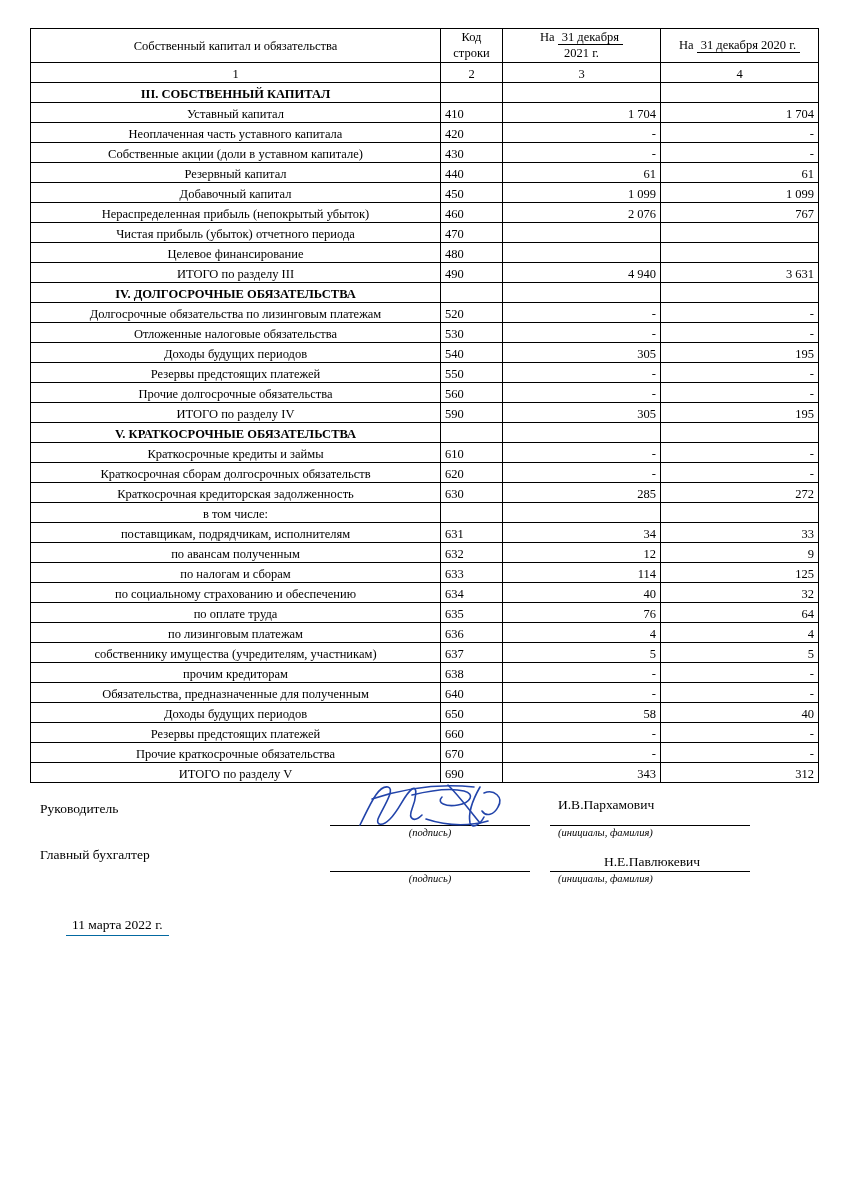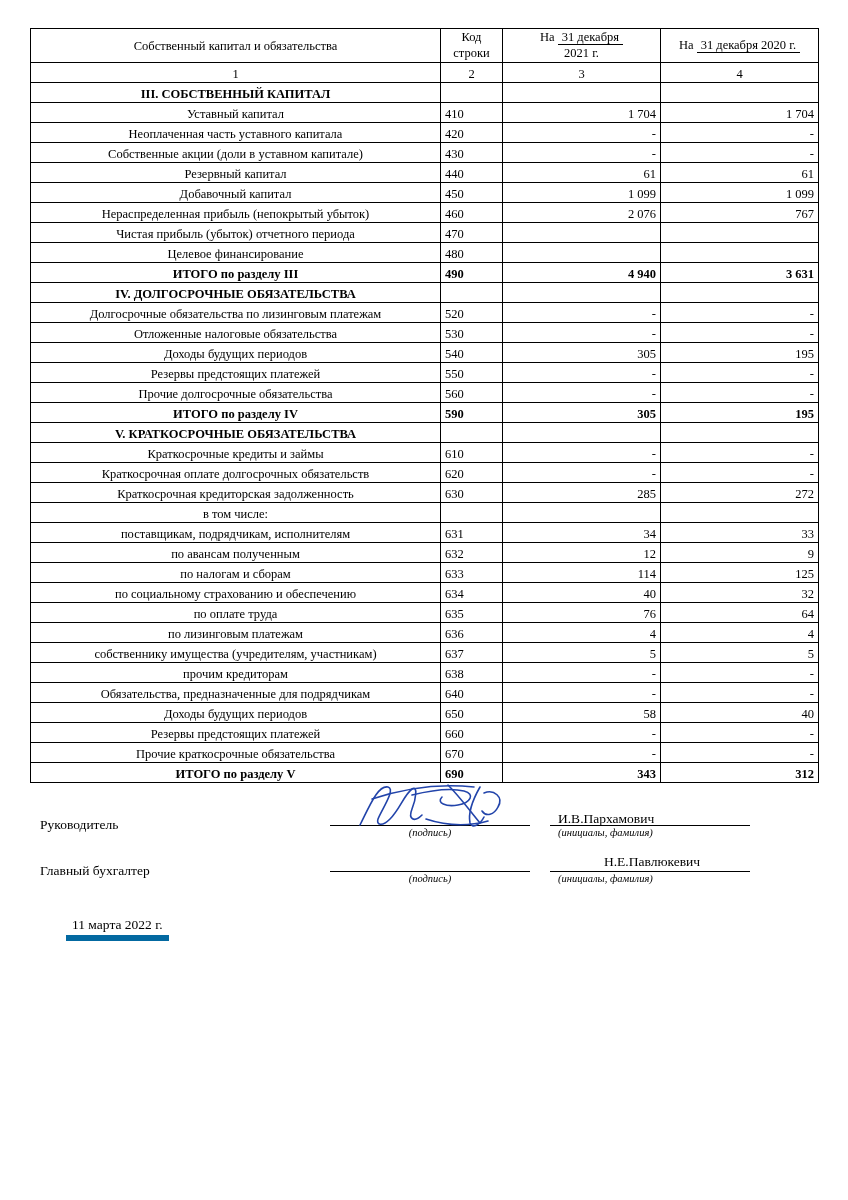"ИТОГО по разделу III" .bold { font-weight: bold -> normal }
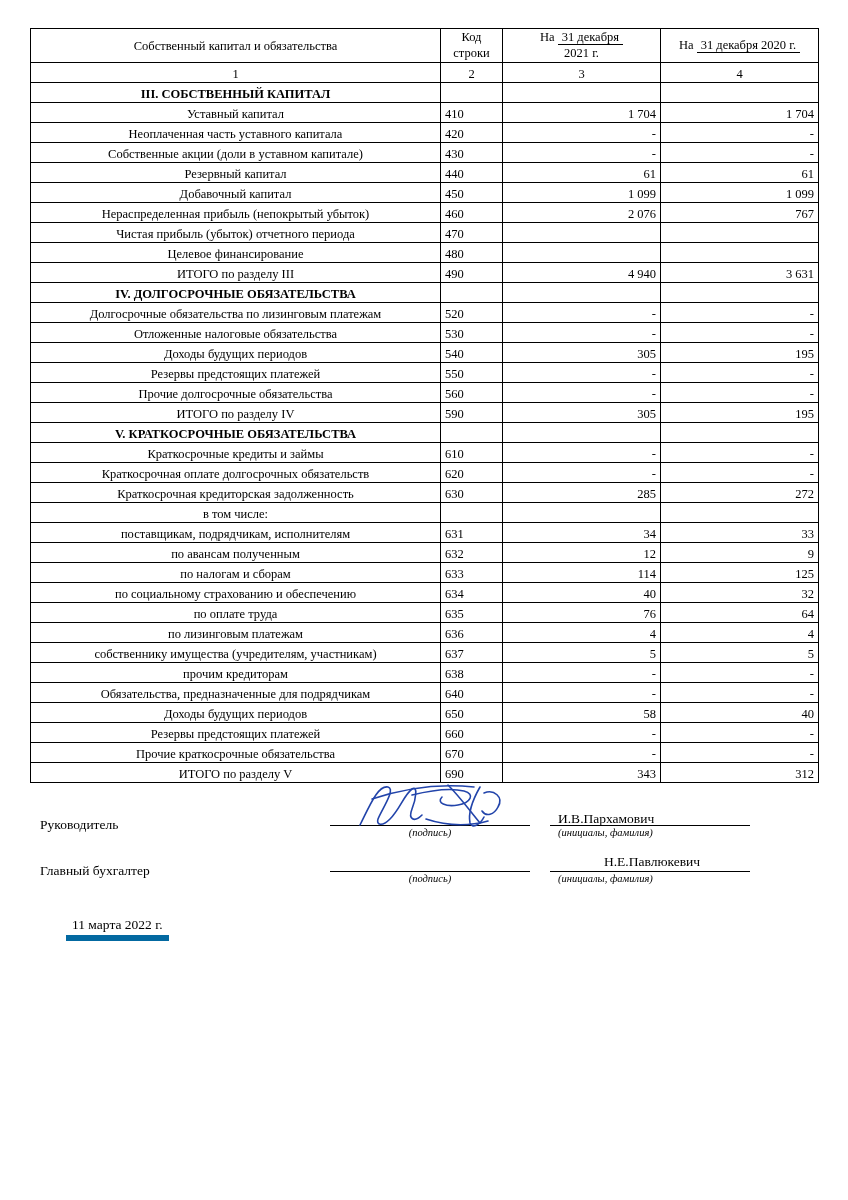"Краткосрочная оплате долгосрочных" td.name { text: оплате -> сборам }
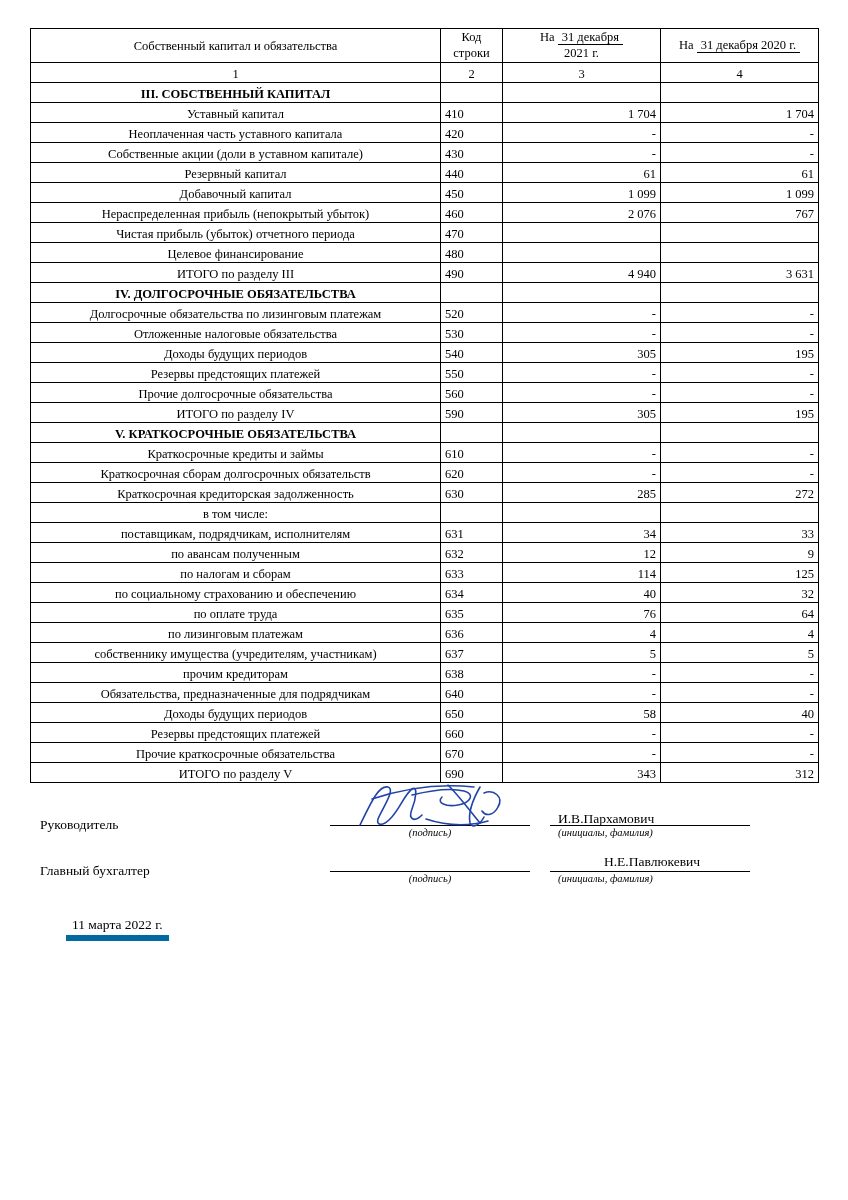"Обязательства, предназначенные для" td.name { text: подрядчикам -> полученным }
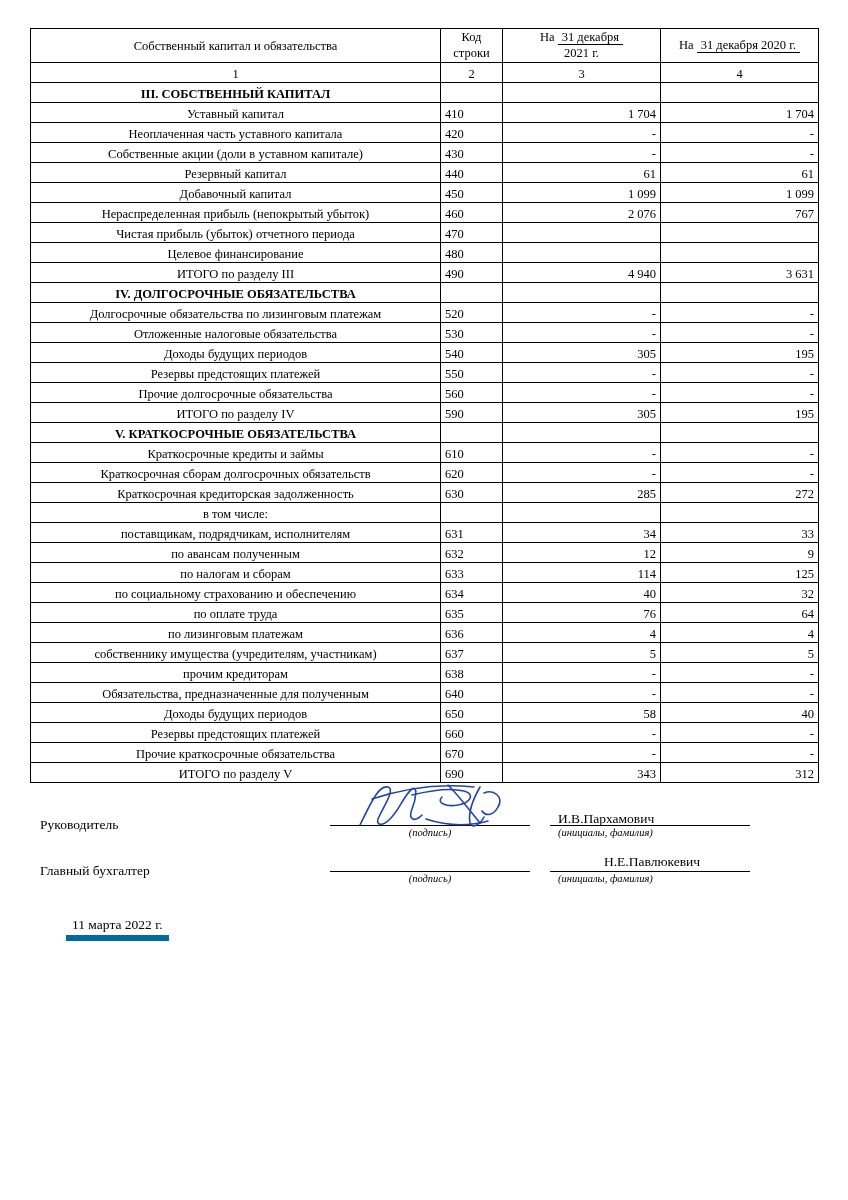"Руководитель" .sign-label { top: 20px -> 4px }
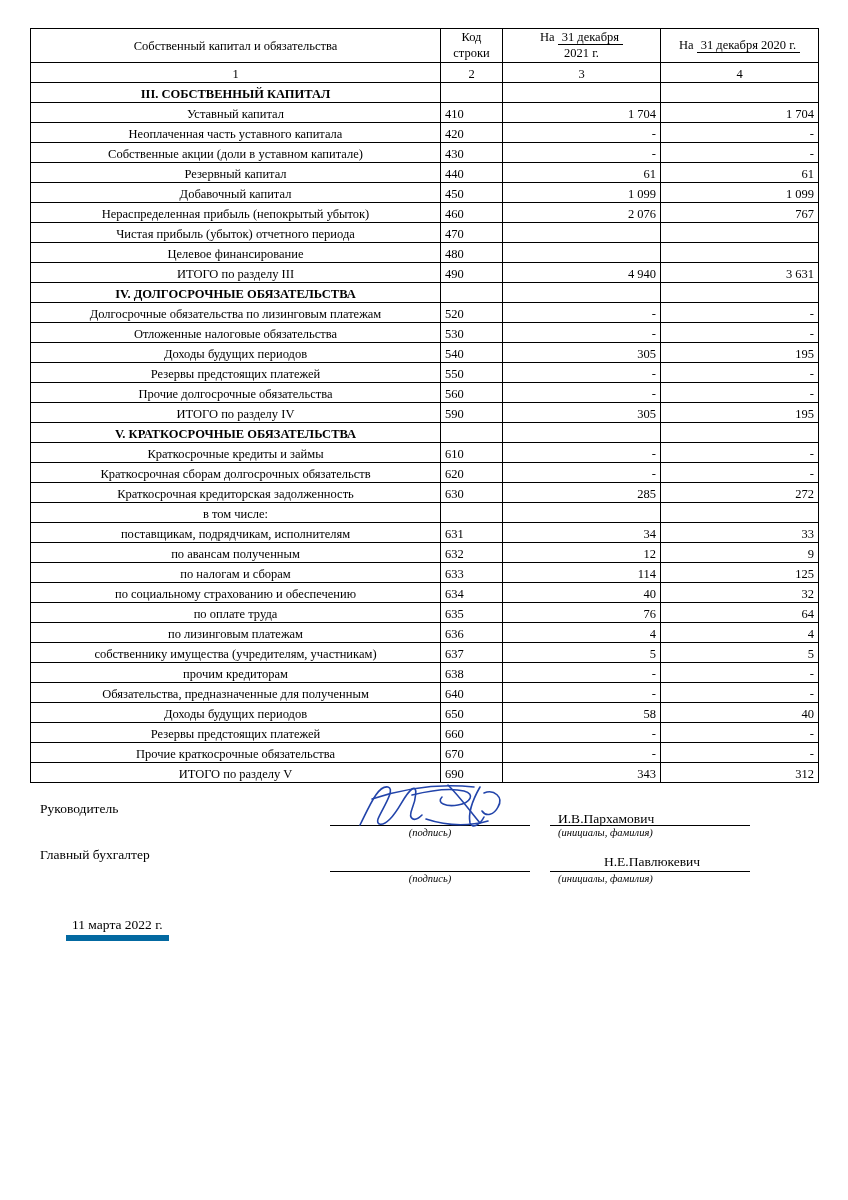"И.В.Пархамович" span.sign-name { top: 14px -> 0 }
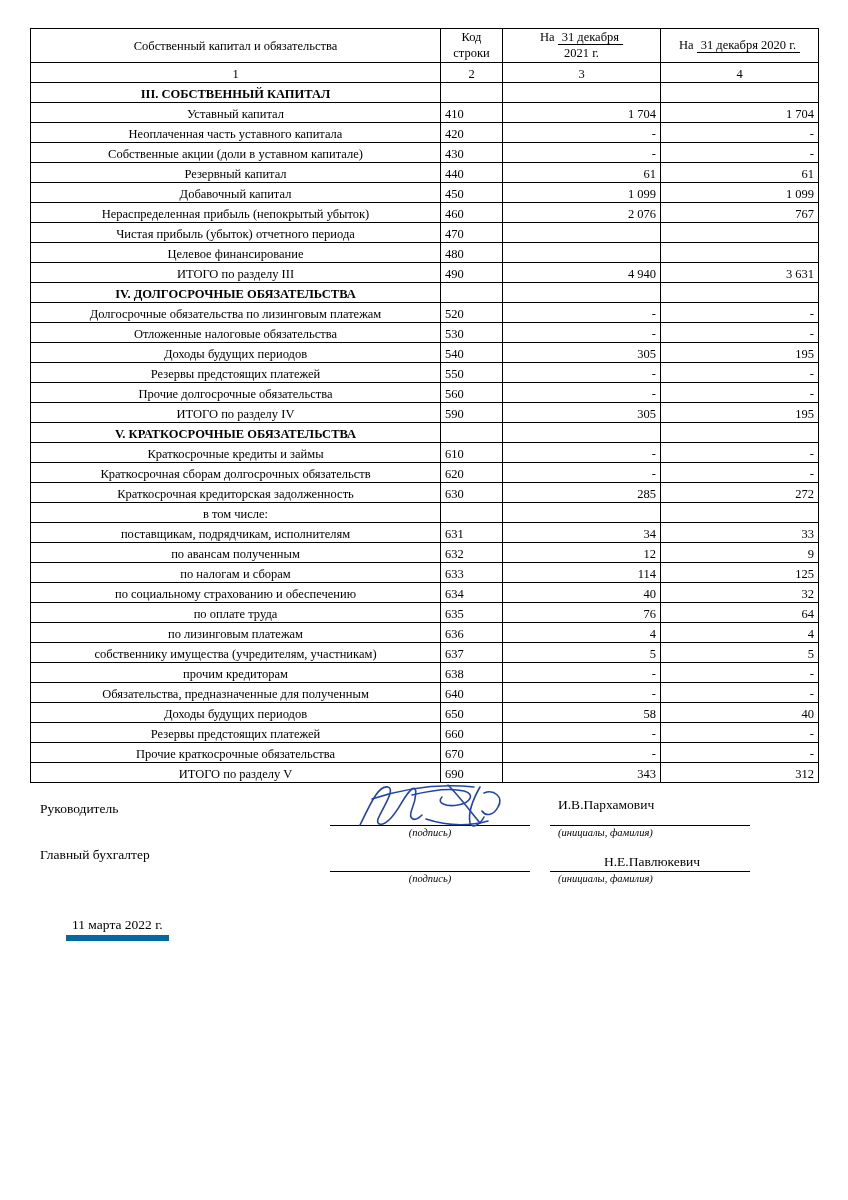"11 марта 2022 г." .date-line { border-bottom: 6px solid #0369a1 -> 1px solid #0369a1 }
